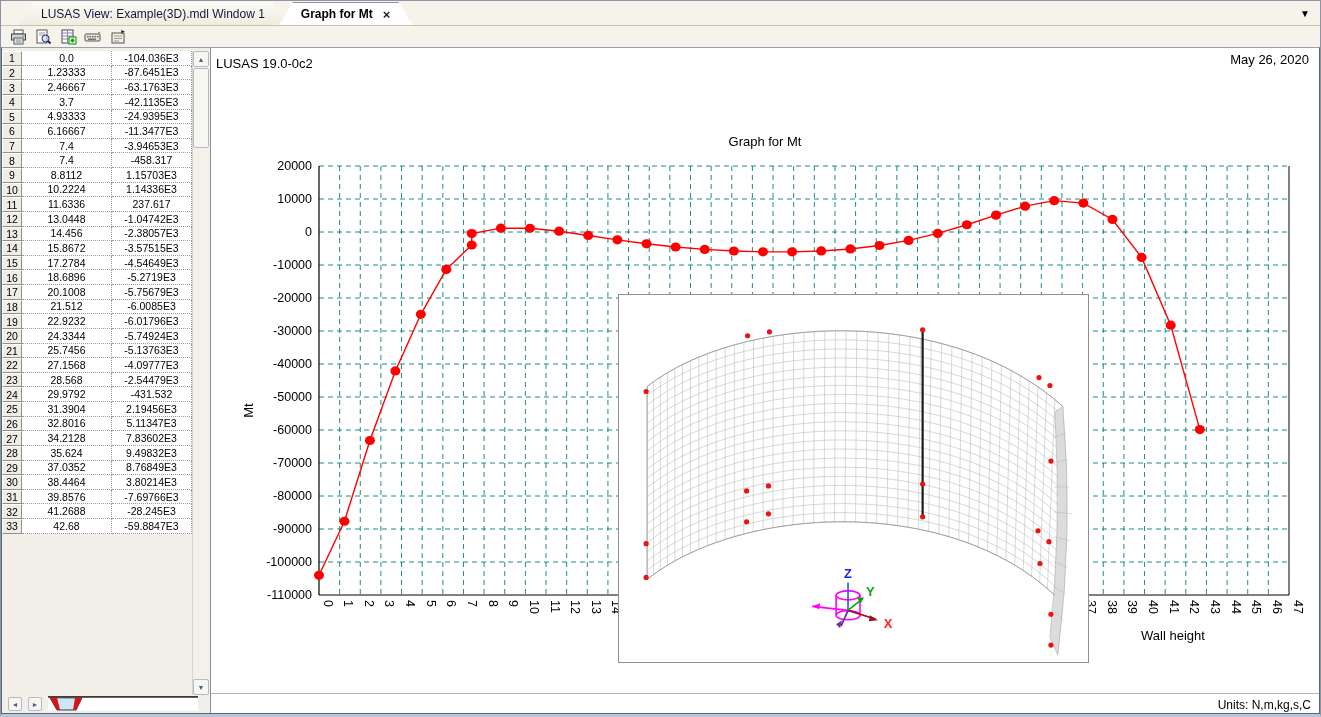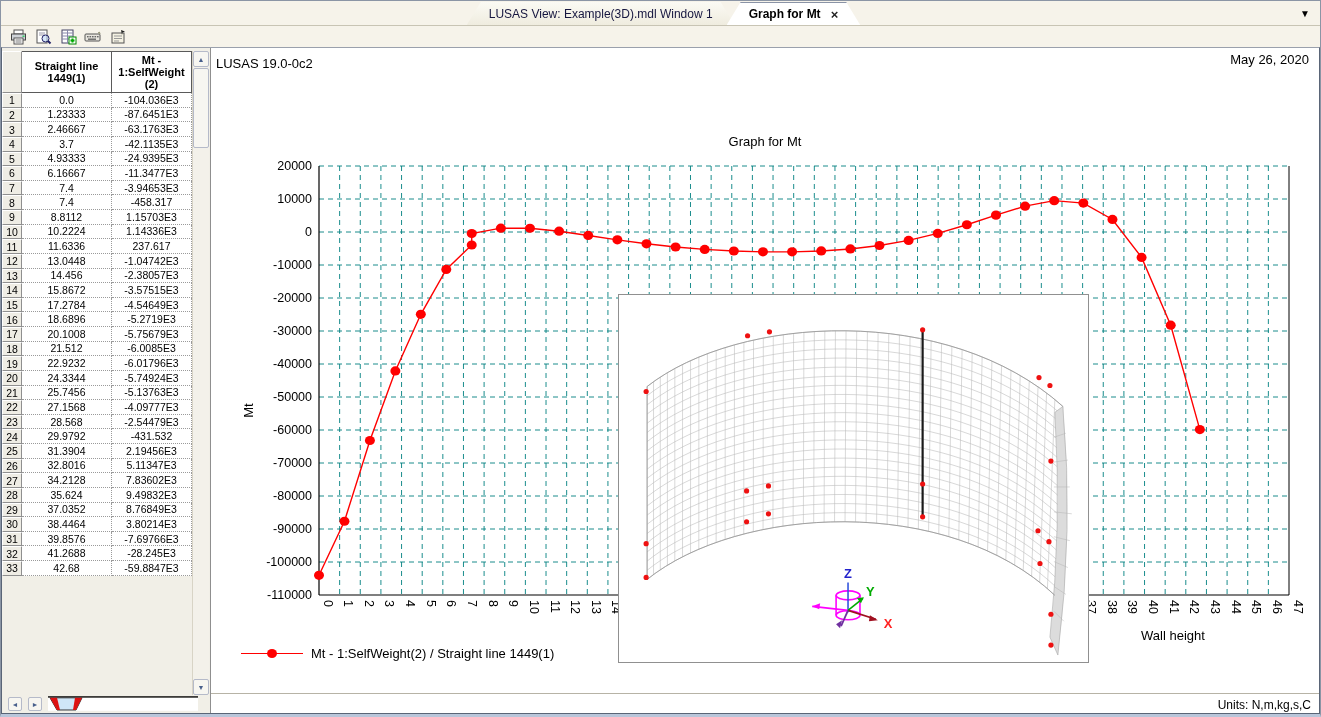"LUSAS View: Example(3D).mdl Window 1" .tabbar { justify-content: center -> none; padding-left: 6px -> 18px }
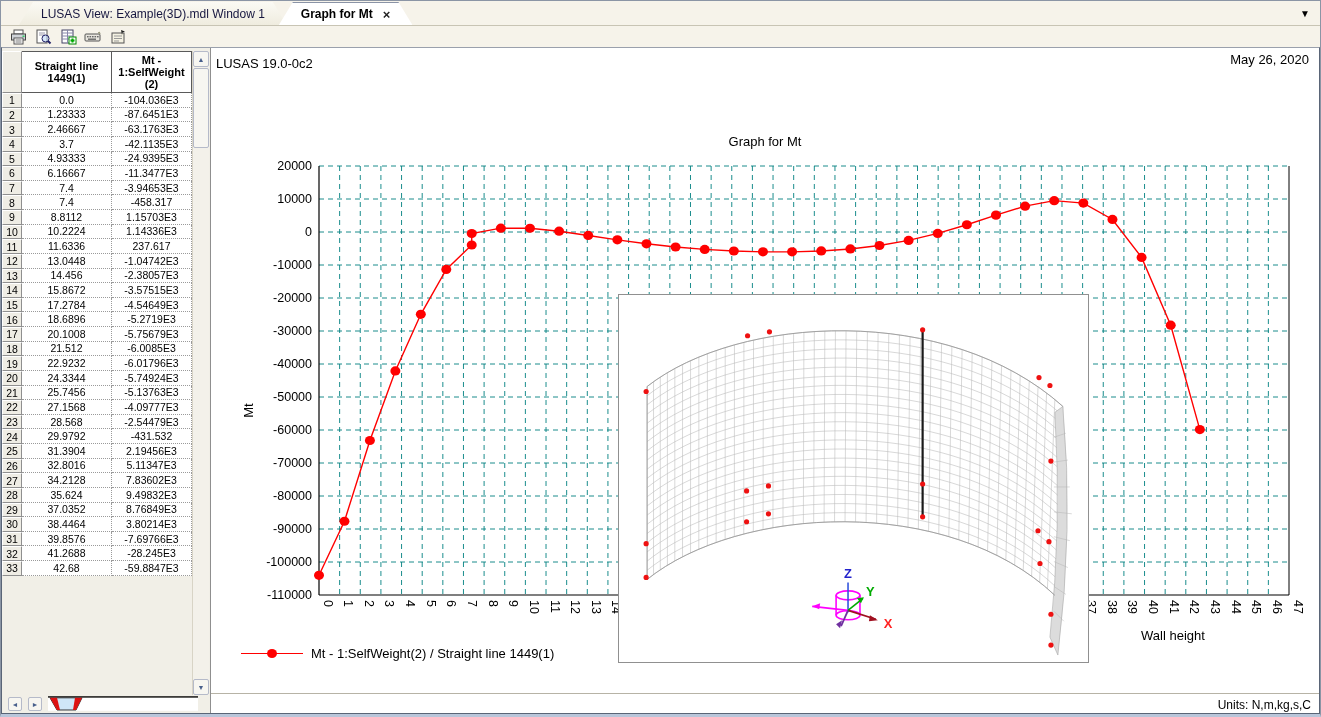"Straight line 1449(1)" div.hrow { html: <div> <div></div> <div>Straight line 1449(1)</div> <div>Mt - 1:SelfWeight (2)</div> </div> -> none }
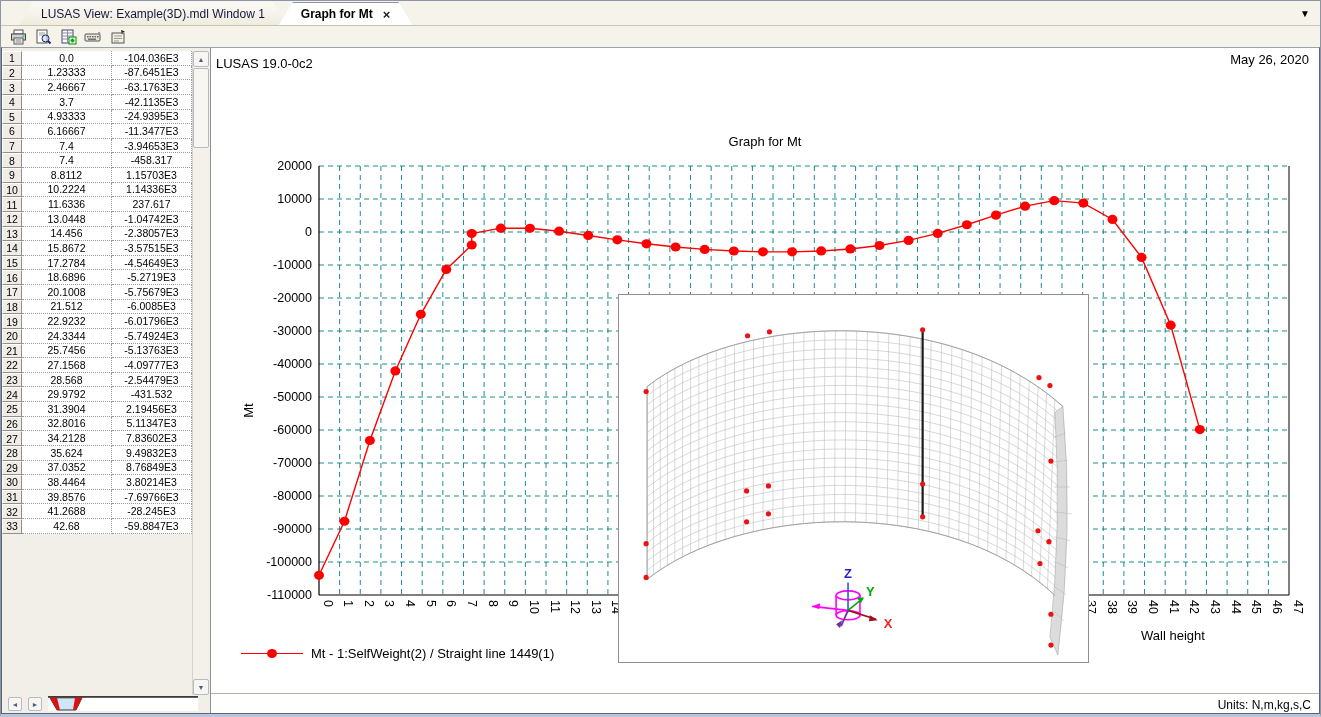"Mt - 1:SelfWeight(2) / Straight" div.legend { html: <div> <span> <span></span> </span> <span>Mt - 1:SelfWeight(2) / Straight line 1449(1)</span> </div> -> none }
